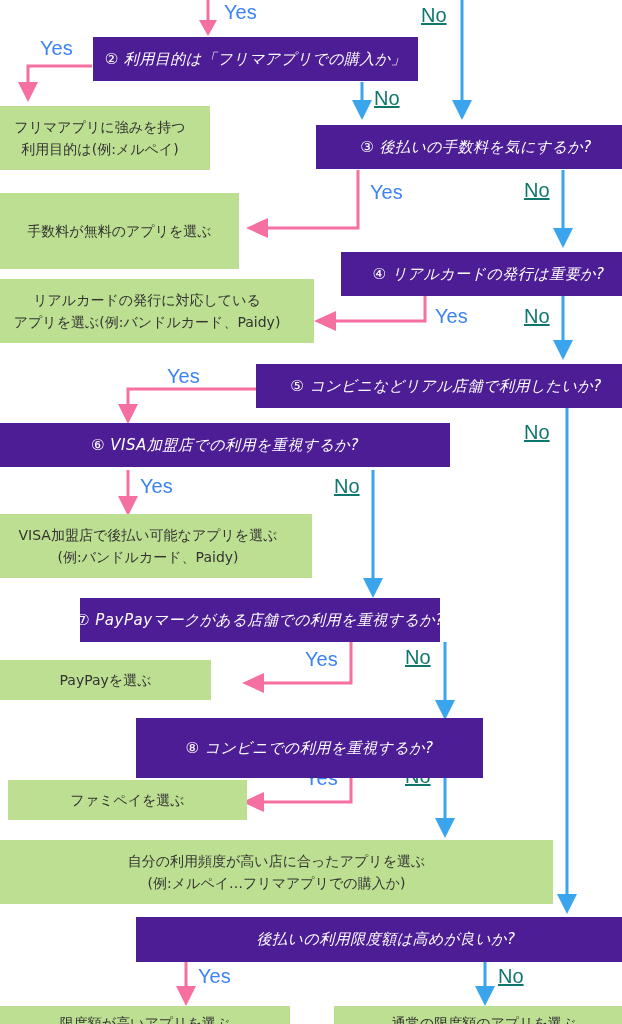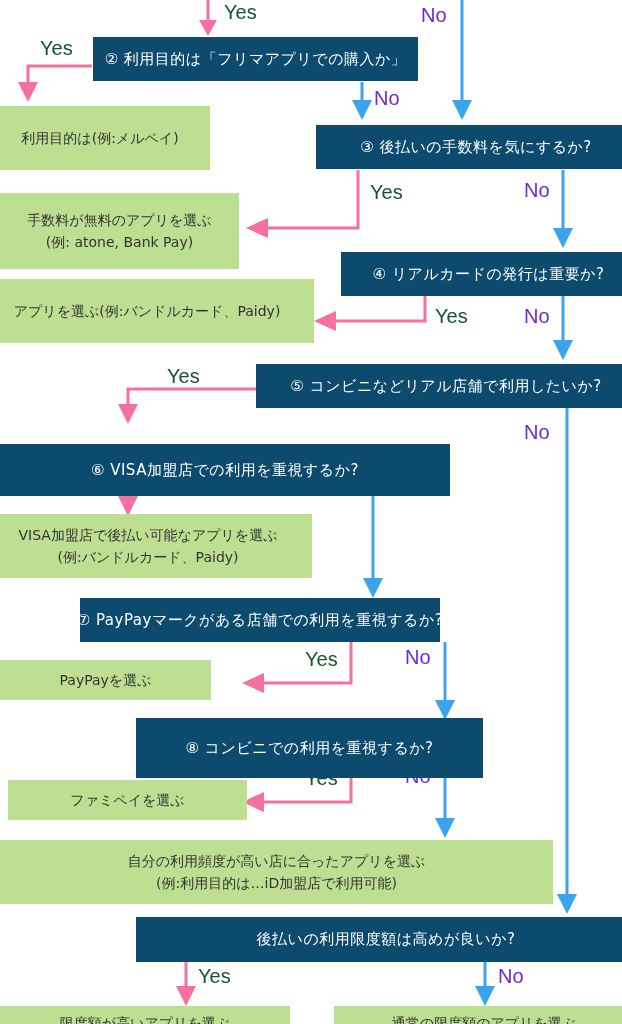"Yes" .yes { color: #14532d -> #3b82f6 }
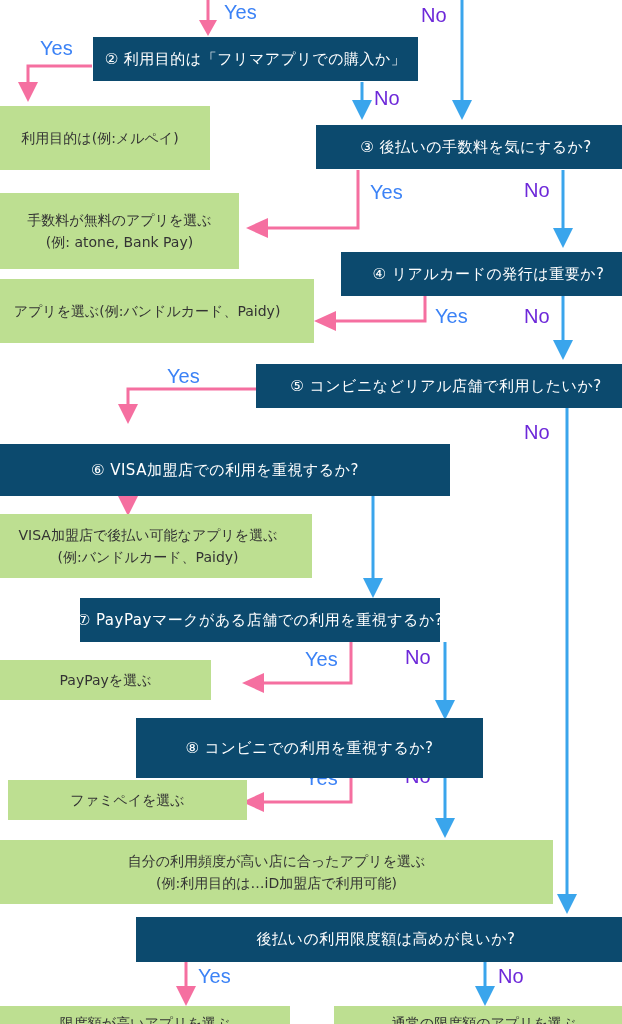"No" .no { color: #6d28d9 -> #0f766e; text-decoration: none -> underline }
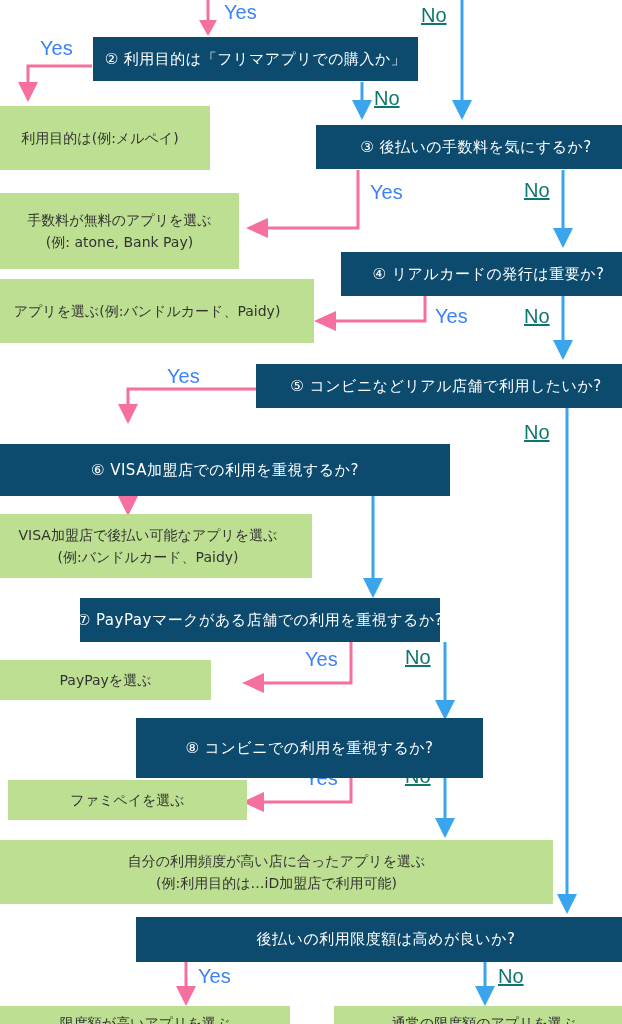"② 利用目的は「フリマアプリでの購入か」" .q { background: #0c4a6e -> #4c1d95; font-style: none -> italic }
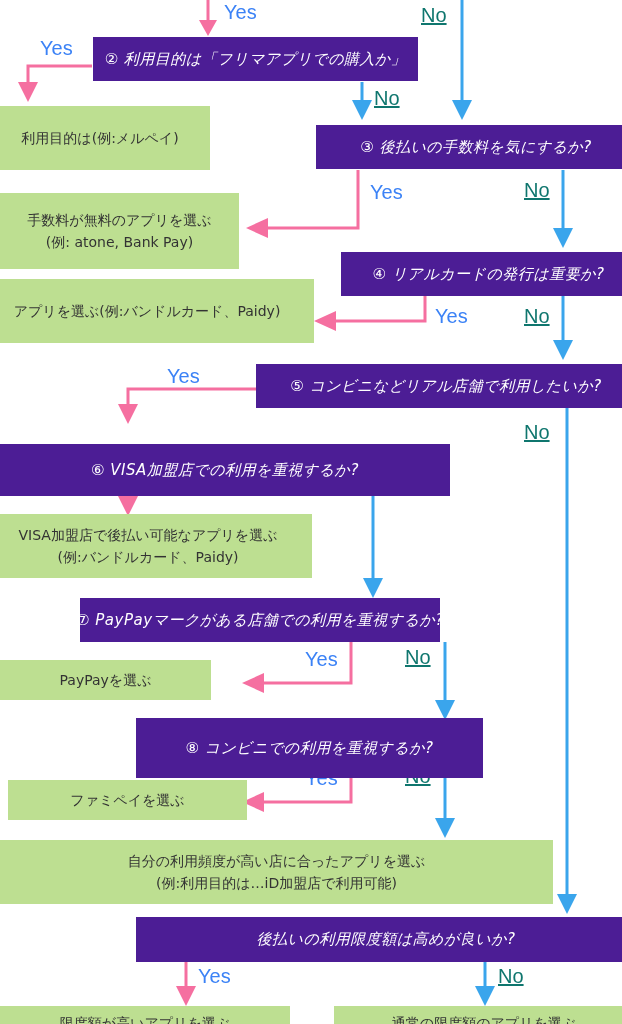"フリマアプリに強みを持つ" span { html: none -> <span>フリマアプリに強みを持つ</span> }
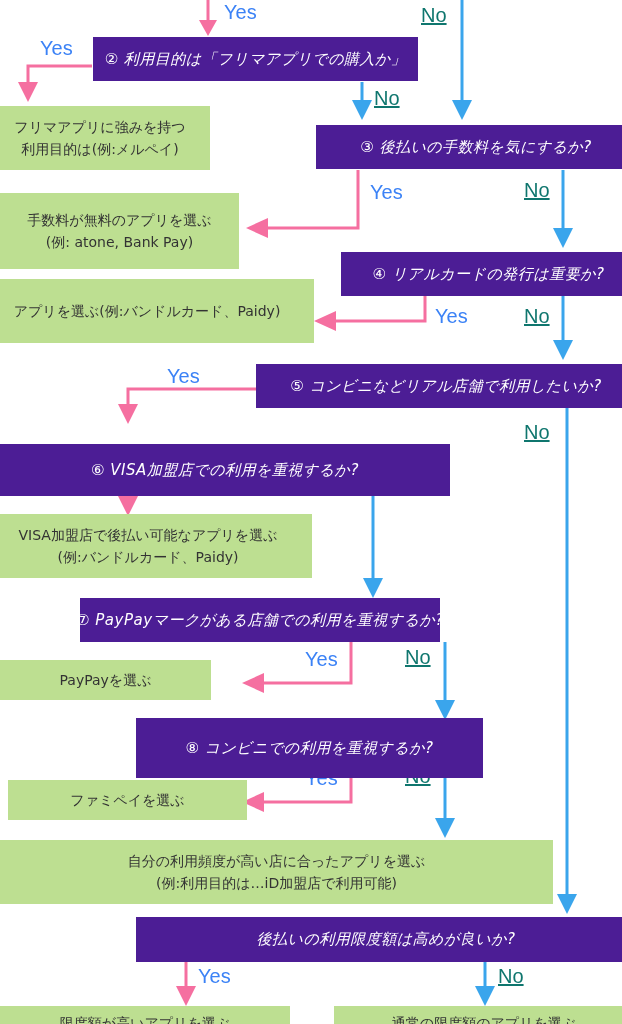"(例: atone, Bank Pay)" span { html: <span>(例: atone, Bank Pay)</span> -> none }
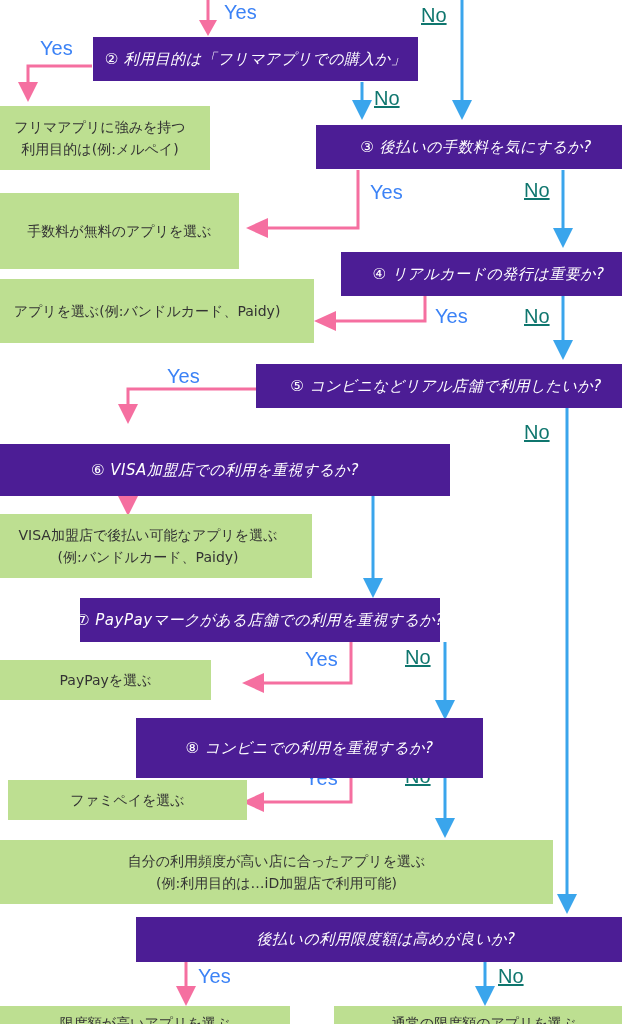"リアルカードの発行に対応している" span { html: none -> <span>リアルカードの発行に対応している</span> }
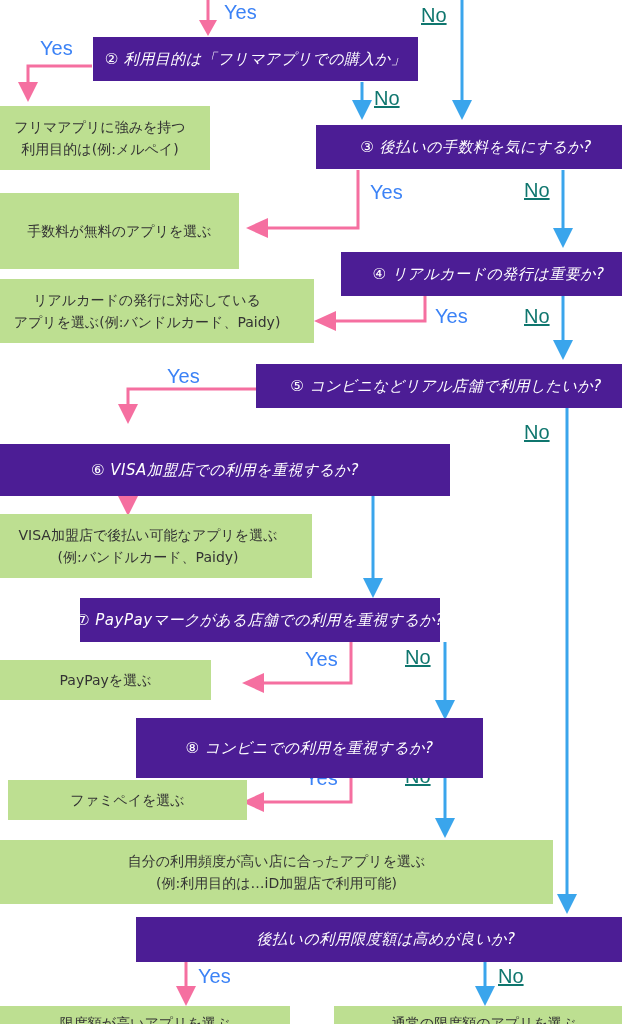"⑥ VISA加盟店での利用を重視するか?" div.q { height: 52px -> 44px; top: 444px -> 423px }
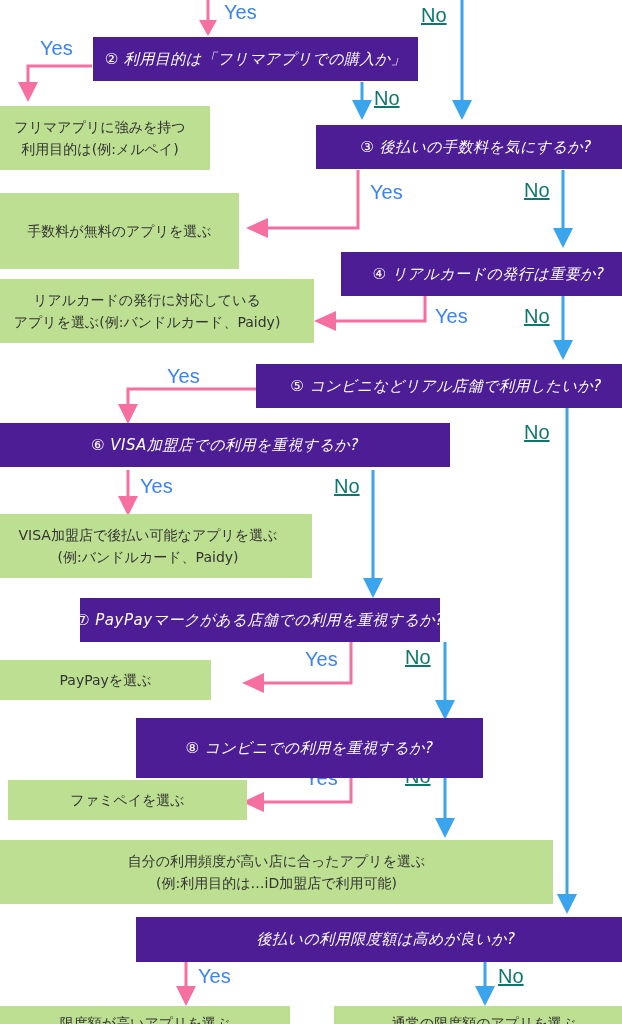"(例:利用目的は…iD加盟店で利用可能)" span { text: :利用目的は…iD加盟店で利用可能 -> :メルペイ…フリマアプリでの購入か }
